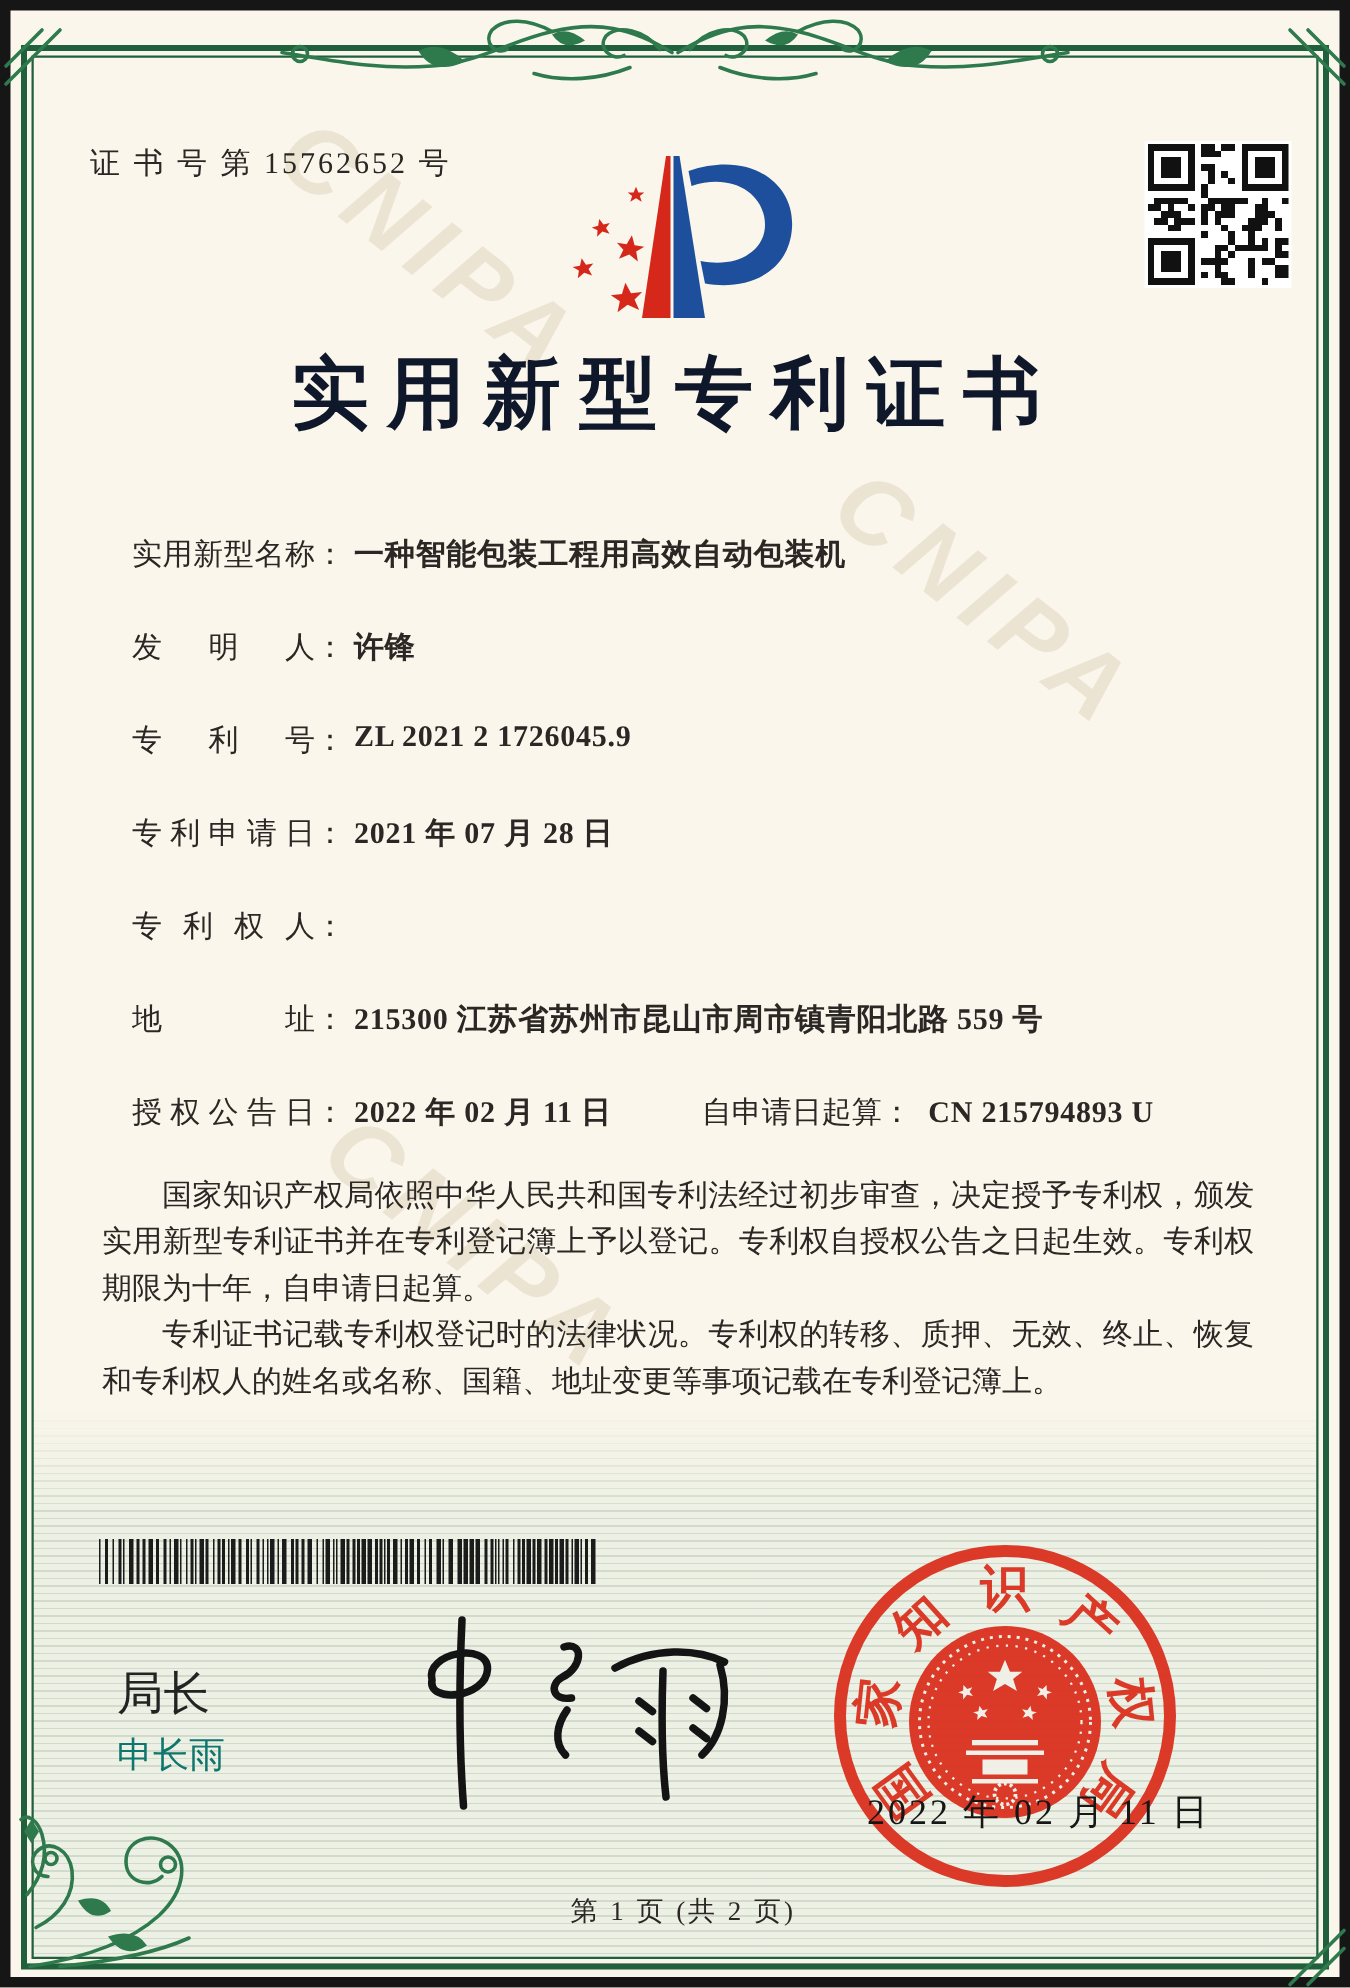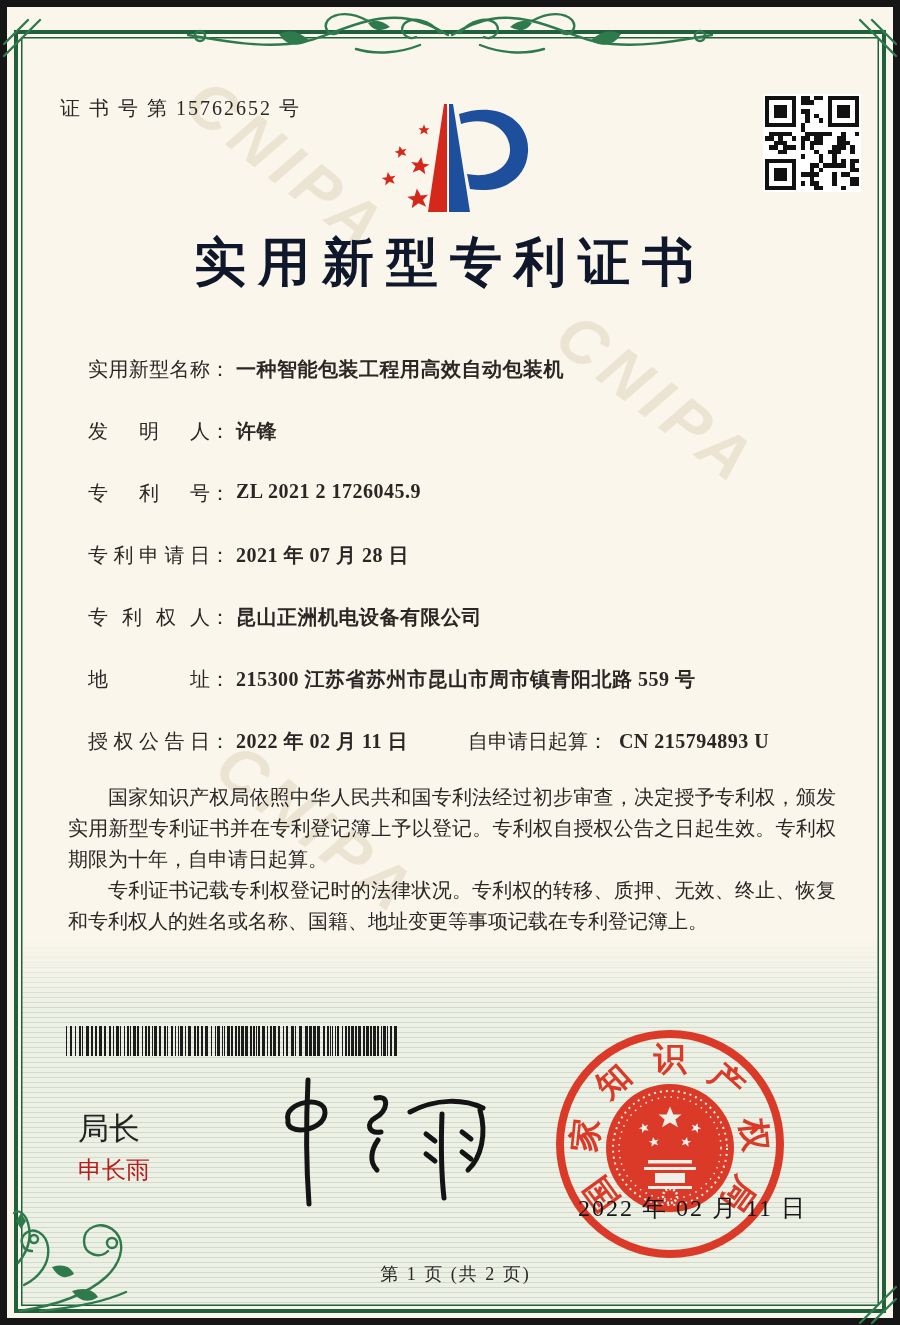"昆山正洲机电设备有限公司" span.fvalue { html: <span>昆山正洲机电设备有限公司</span> -> none }
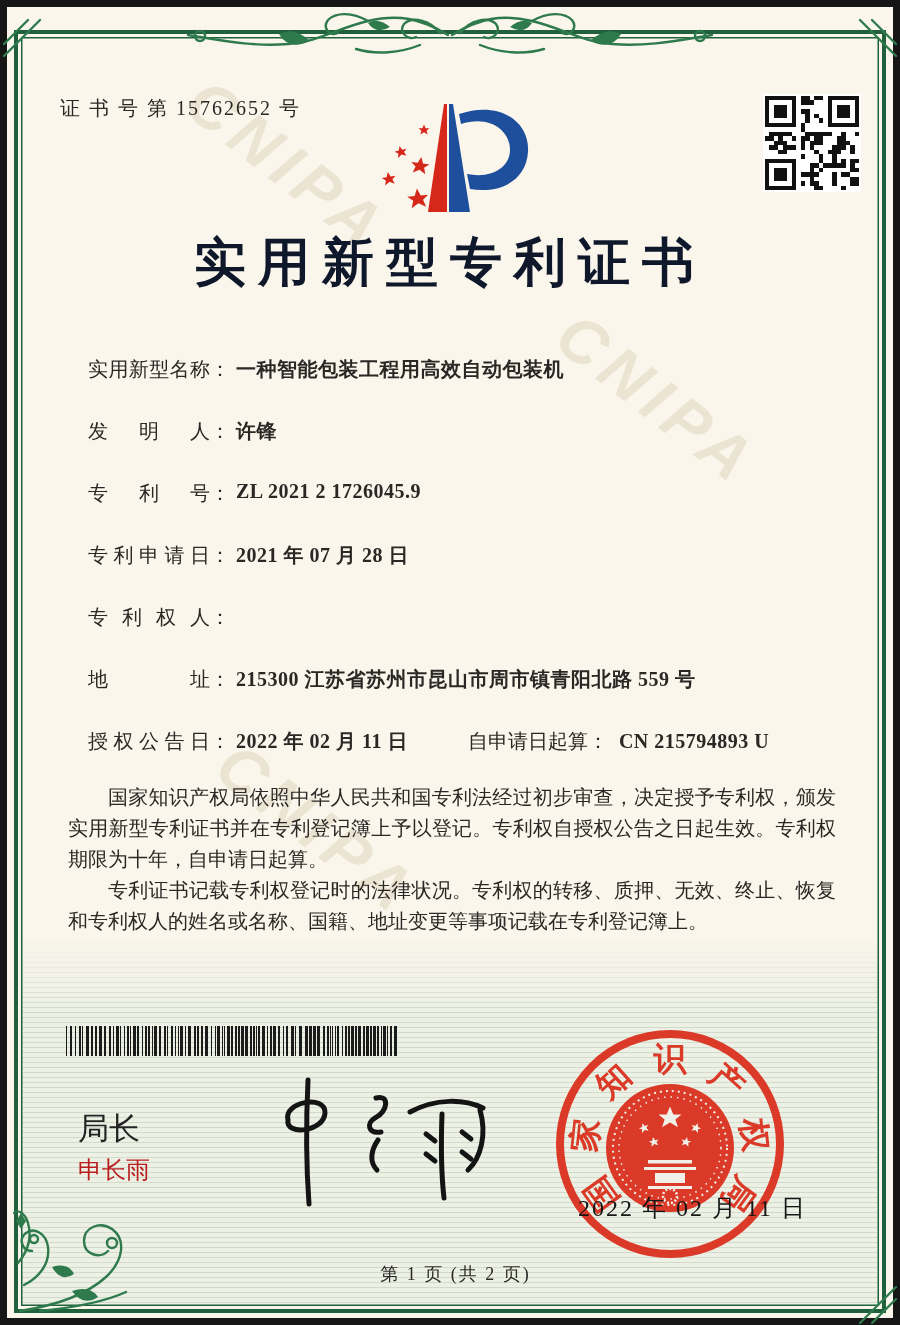"申长雨" .signer-name { color: #b91c1c -> #0f766e }
